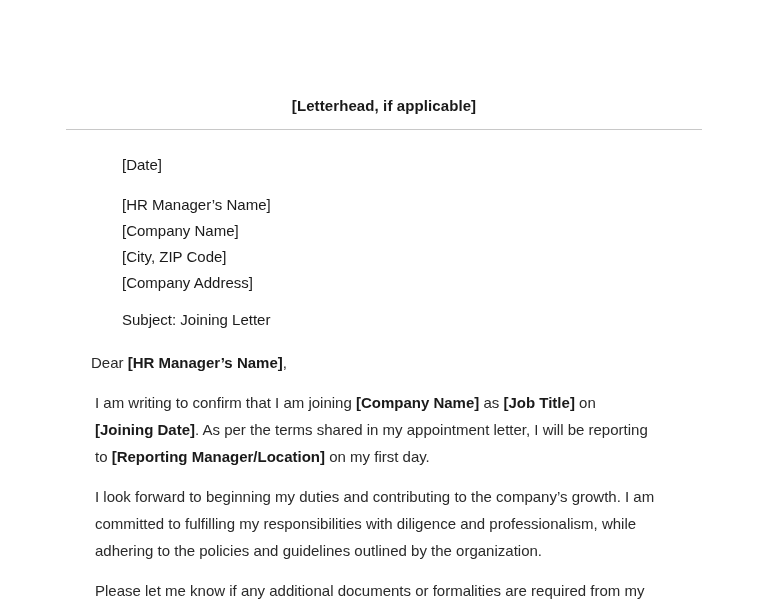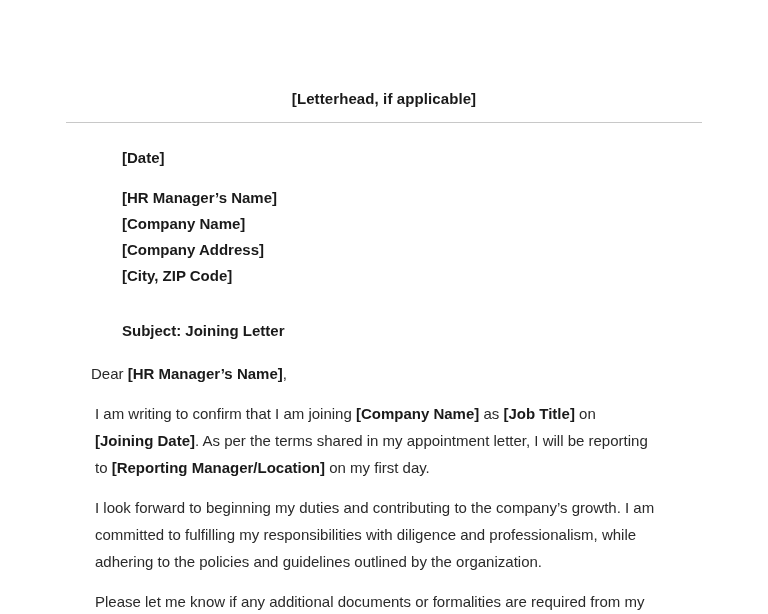"[Letterhead, if applicable]" .letterhead-title { margin: 4px 66px -> 11px 66px }
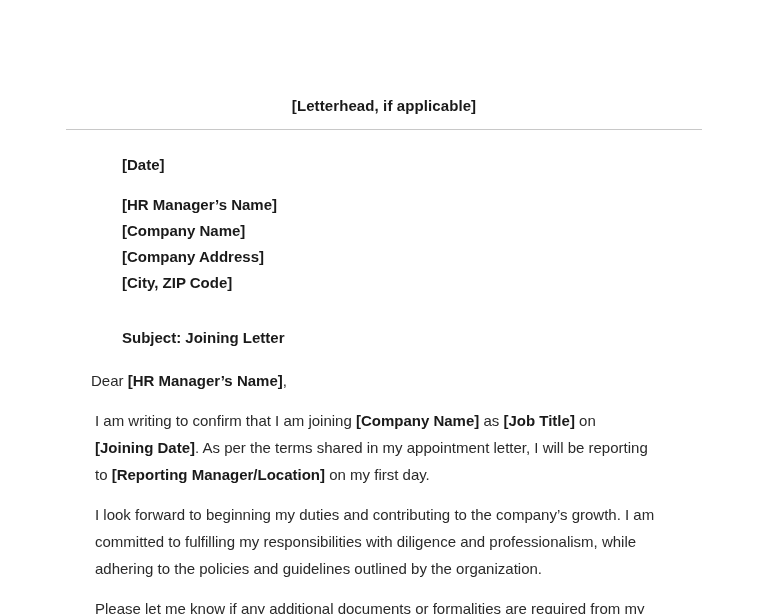"[Date]" .line-bold { font-weight: bold -> normal }
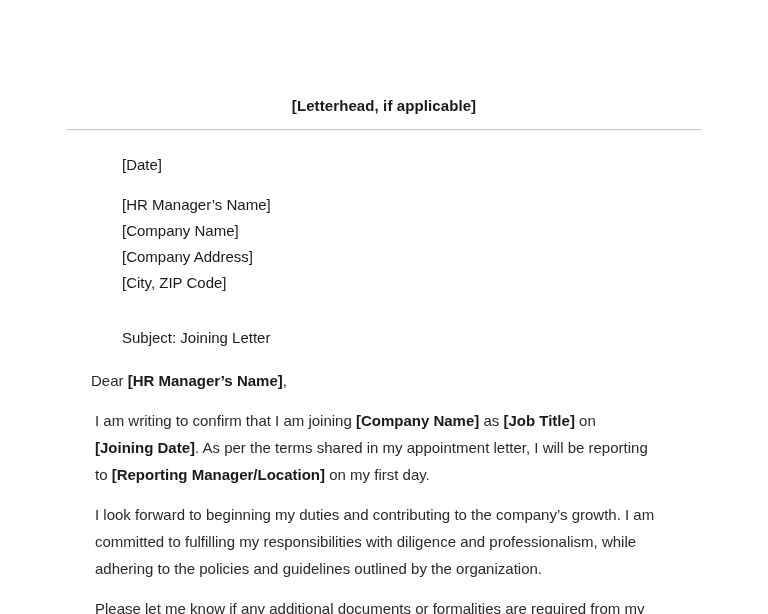"[Company Address]" p.line-bold { order: before "[City, ZIP Code]" -> after "[City, ZIP Code]" }
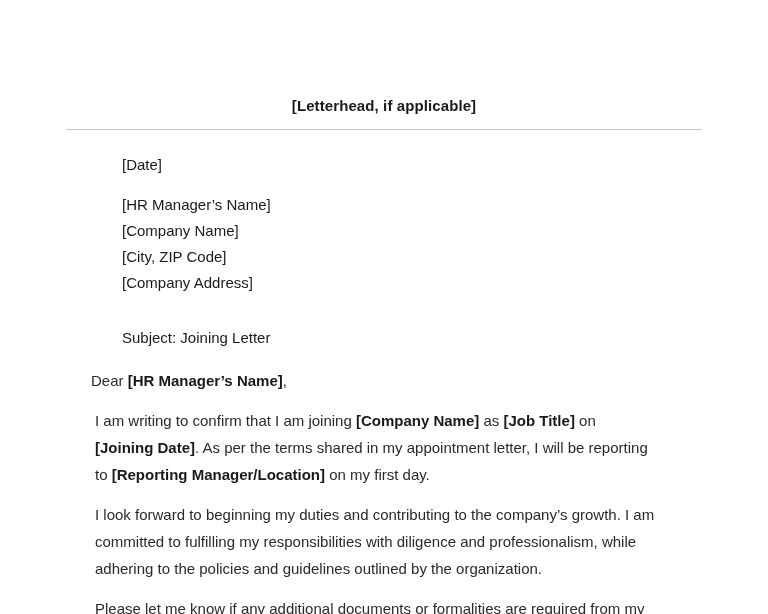"Subject: Joining Letter" .subject-line { margin: 29px 0 0 0 -> 11px 0 0 0 }
